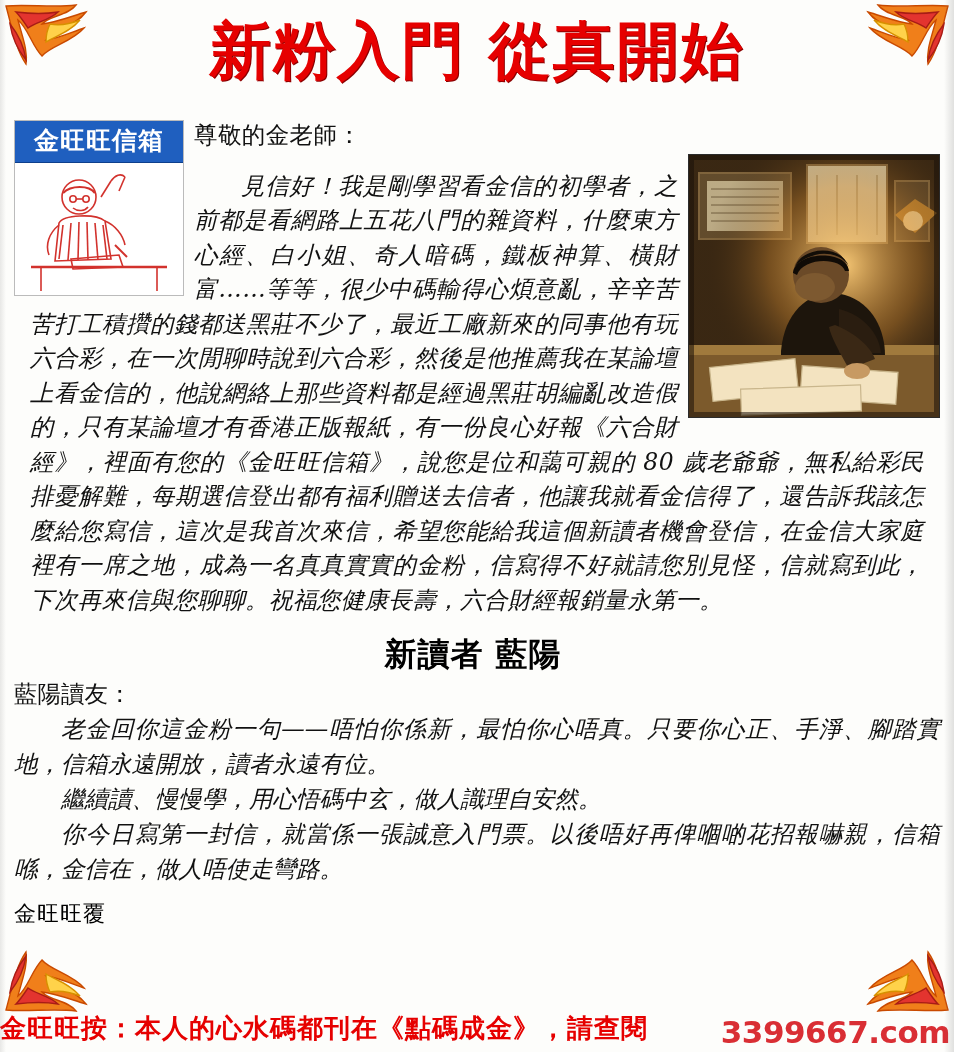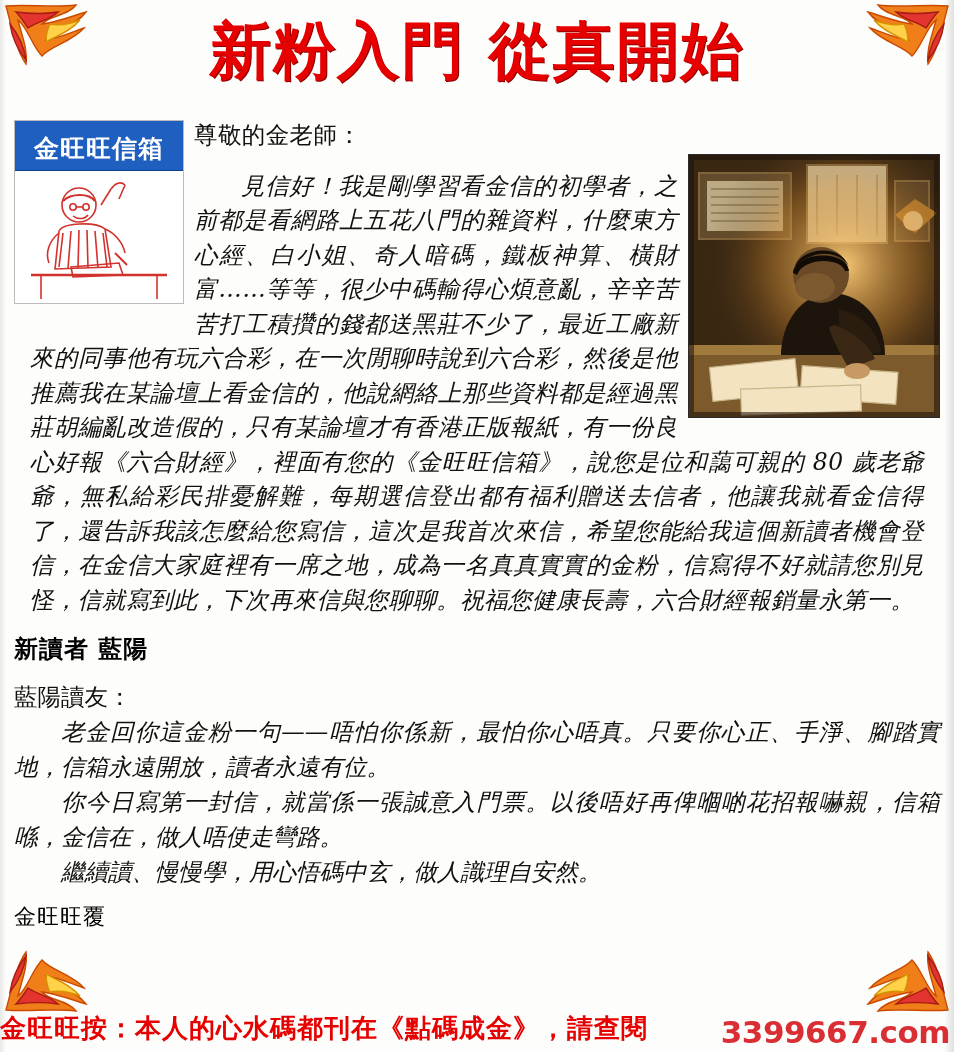"金旺旺信箱" .mailbox-banner { padding: 11px 0 5px -> 3px 0 5px }
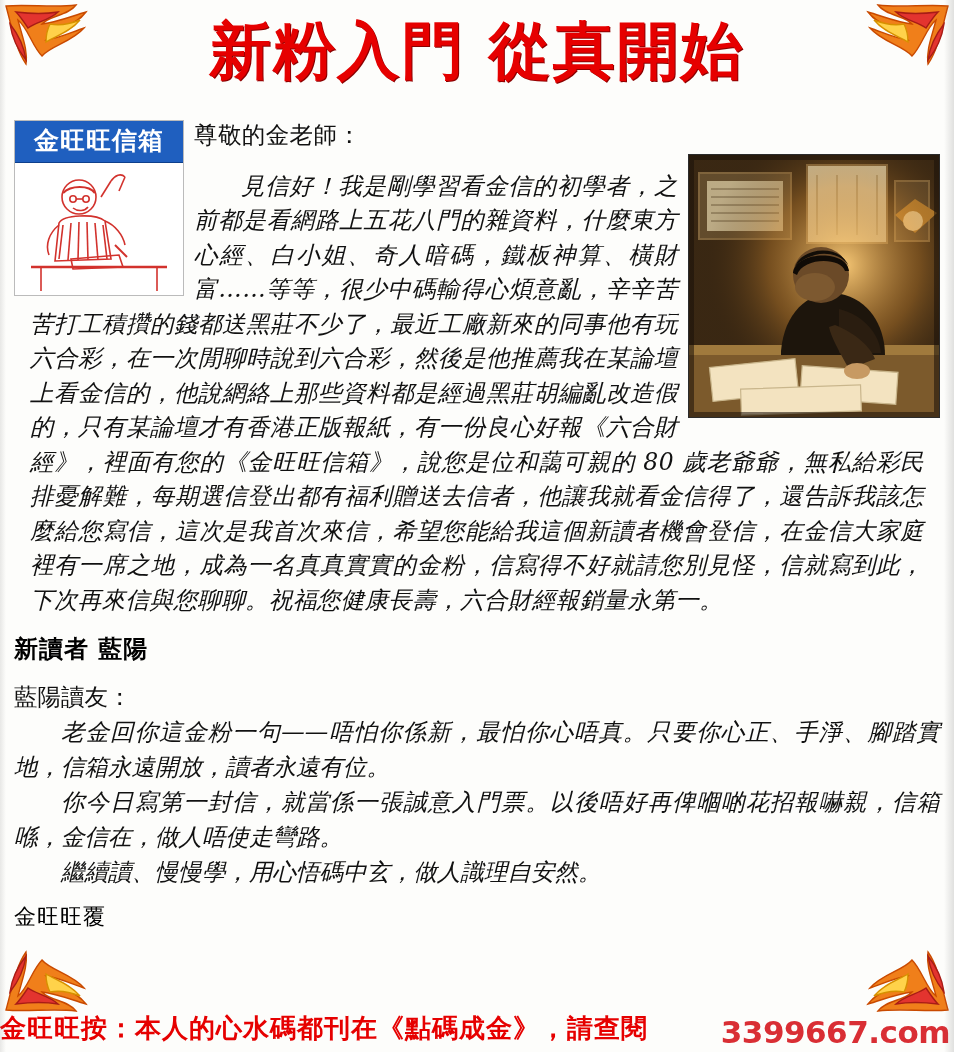"新讀者 藍陽" .signature { font-size: 24px -> 32px; text-align: left -> center }
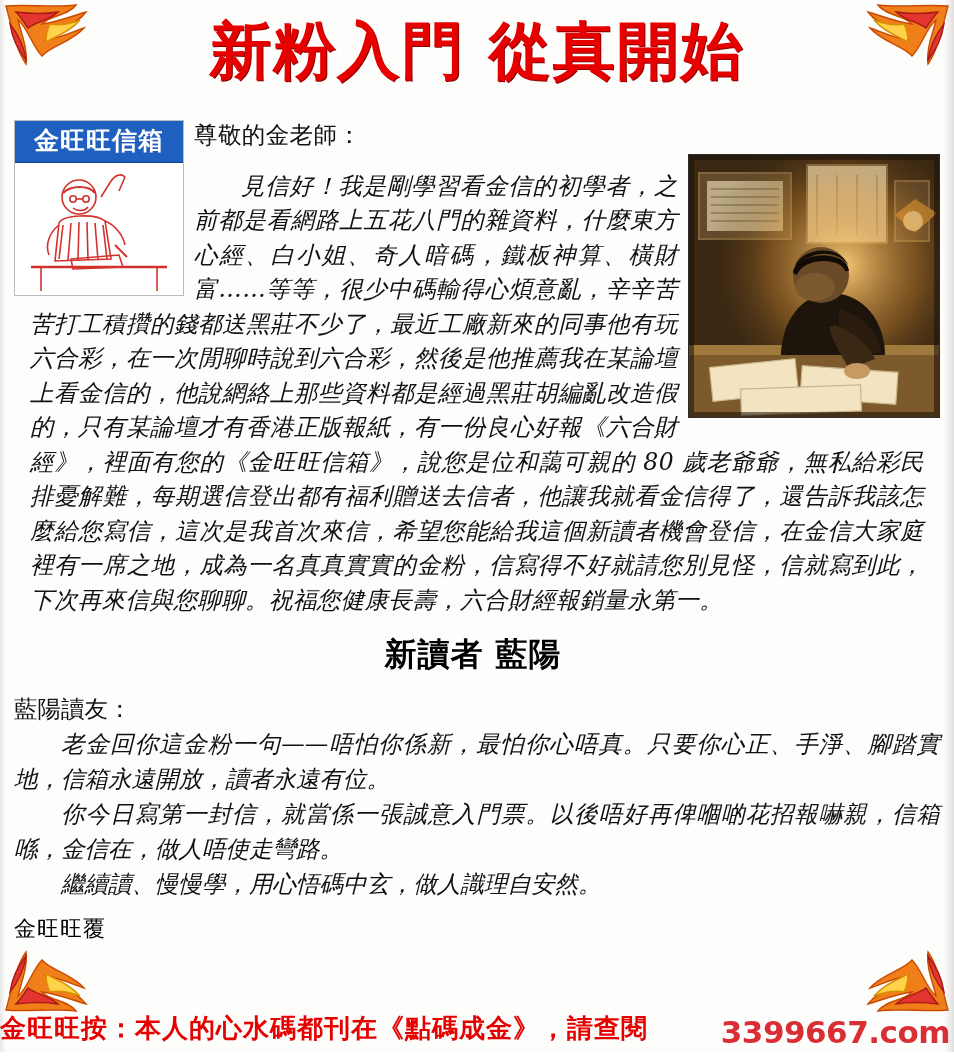"藍陽讀友：" .reply { margin-top: 15px -> 0 }
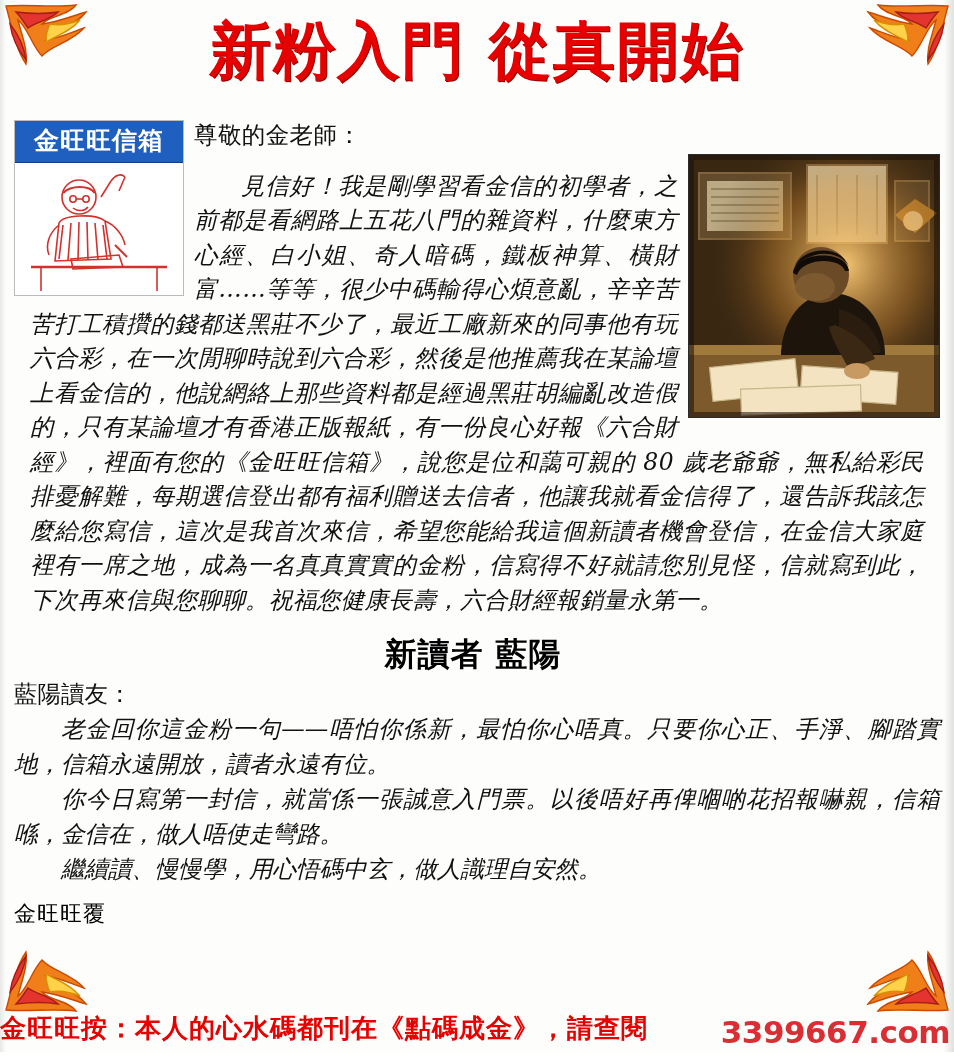"你今日寫第一封信，就當係一張誠意入門票。以後唔好再俾嗰啲花招報嚇親，信箱喺，金信" p.indent { order: before "繼續讀、慢慢學，用心悟碼中玄，做人識理自安然。" -> after "繼續讀、慢慢學，用心悟碼中玄，做人識理自安然。" }
